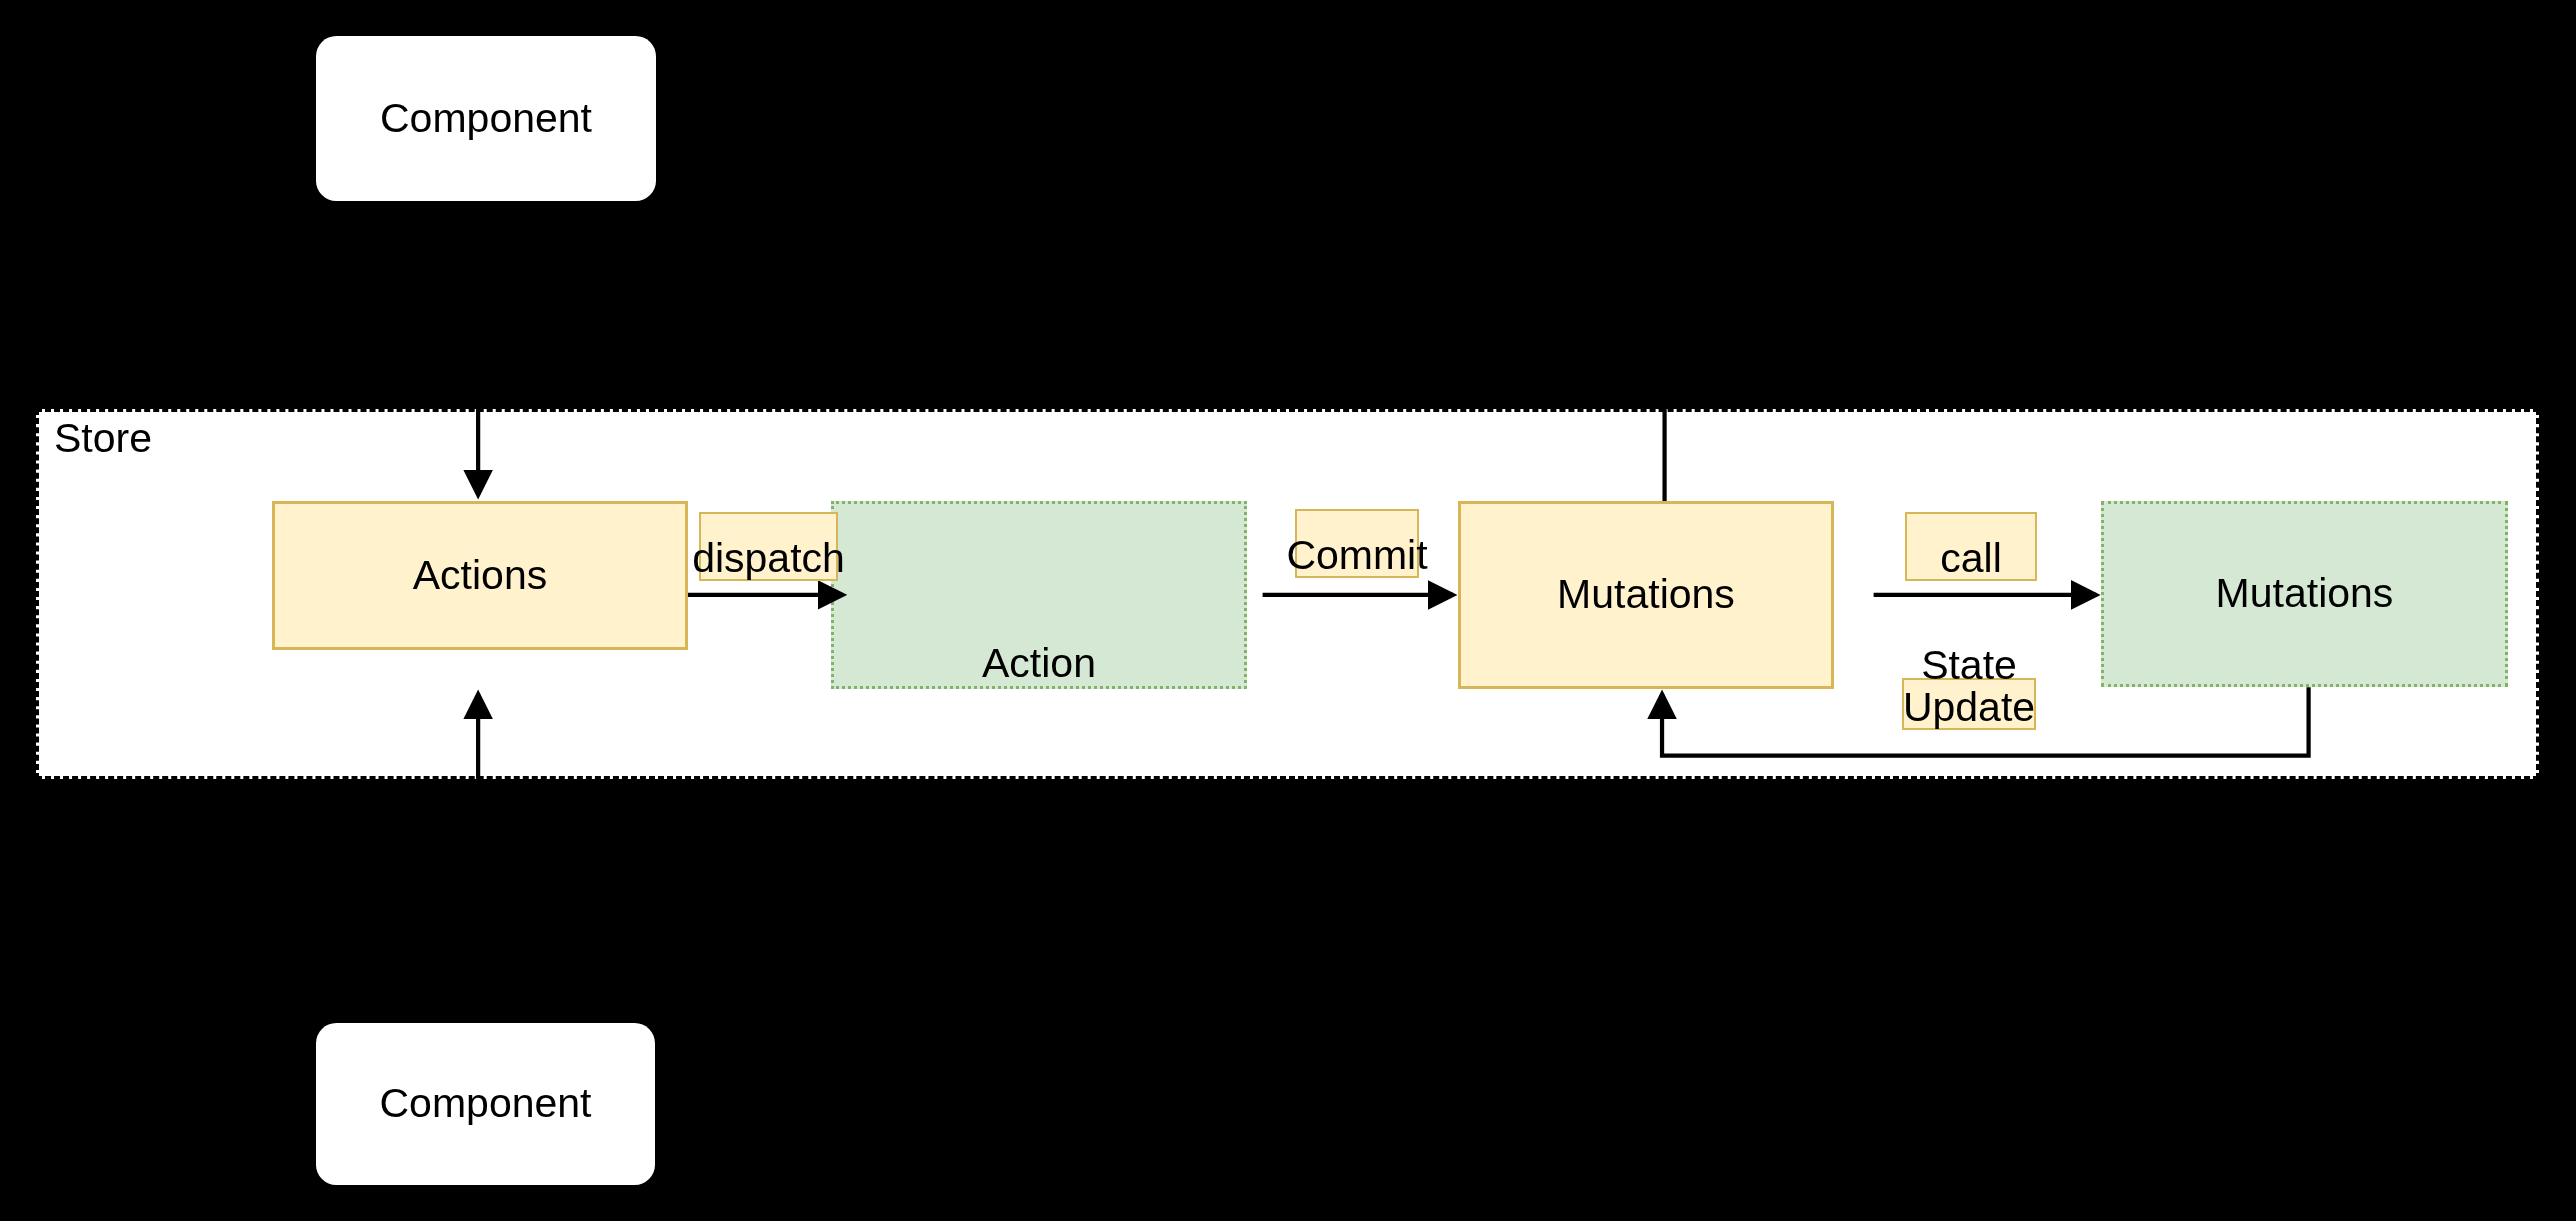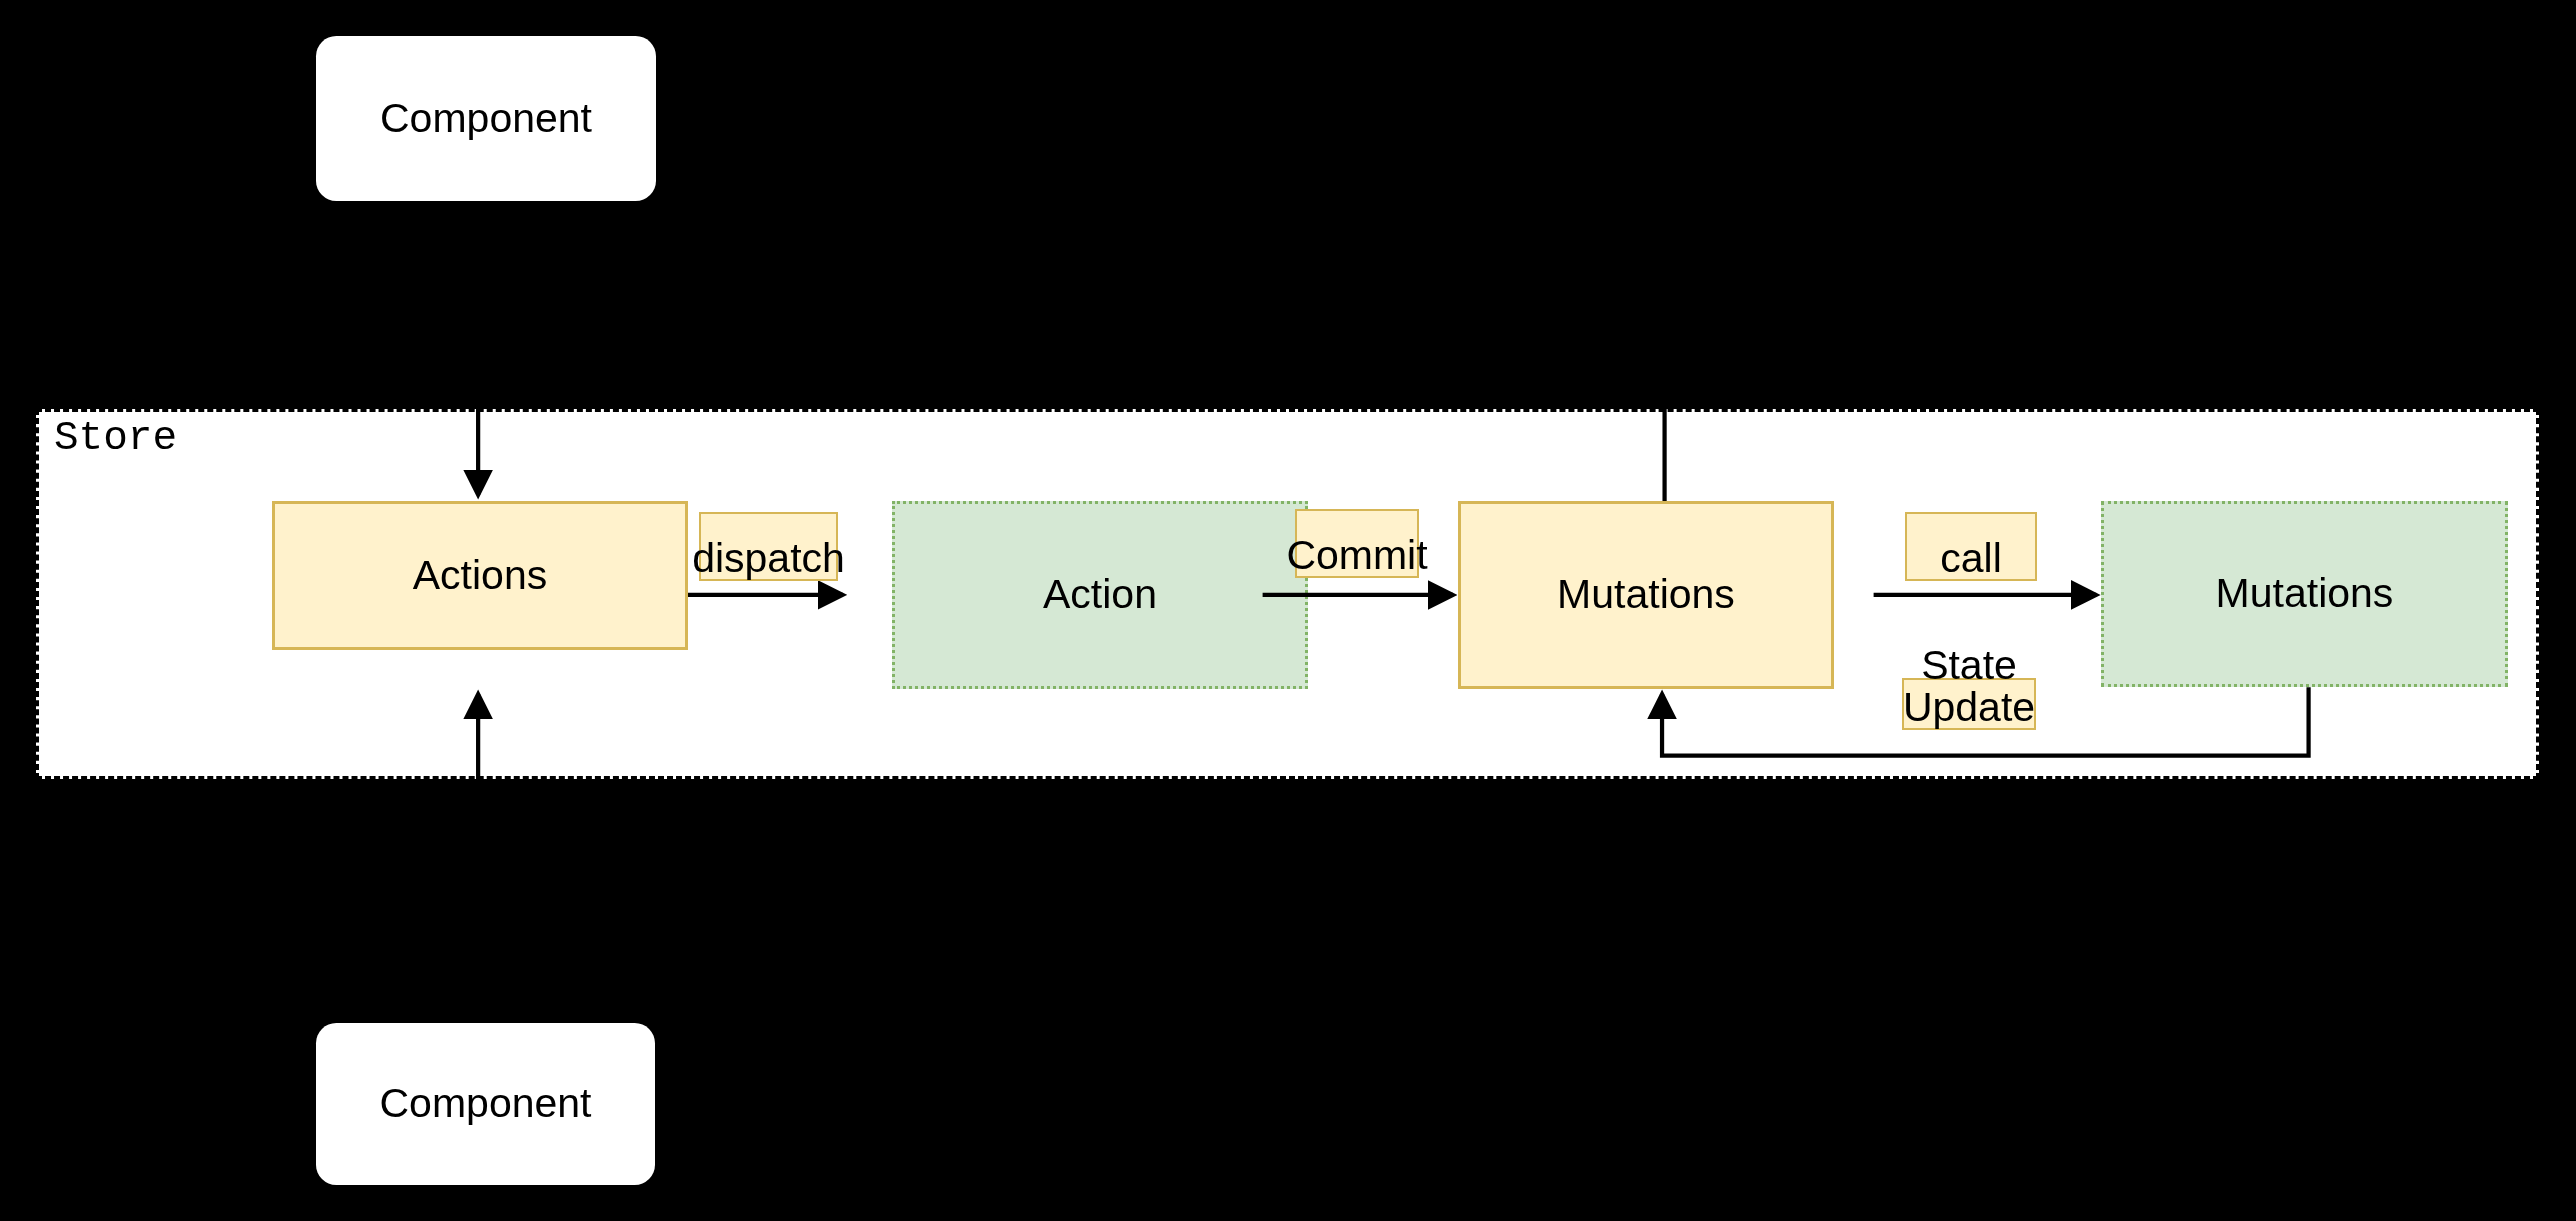"Store" .store-label { font-family: Liberation Mono, monospace -> none }
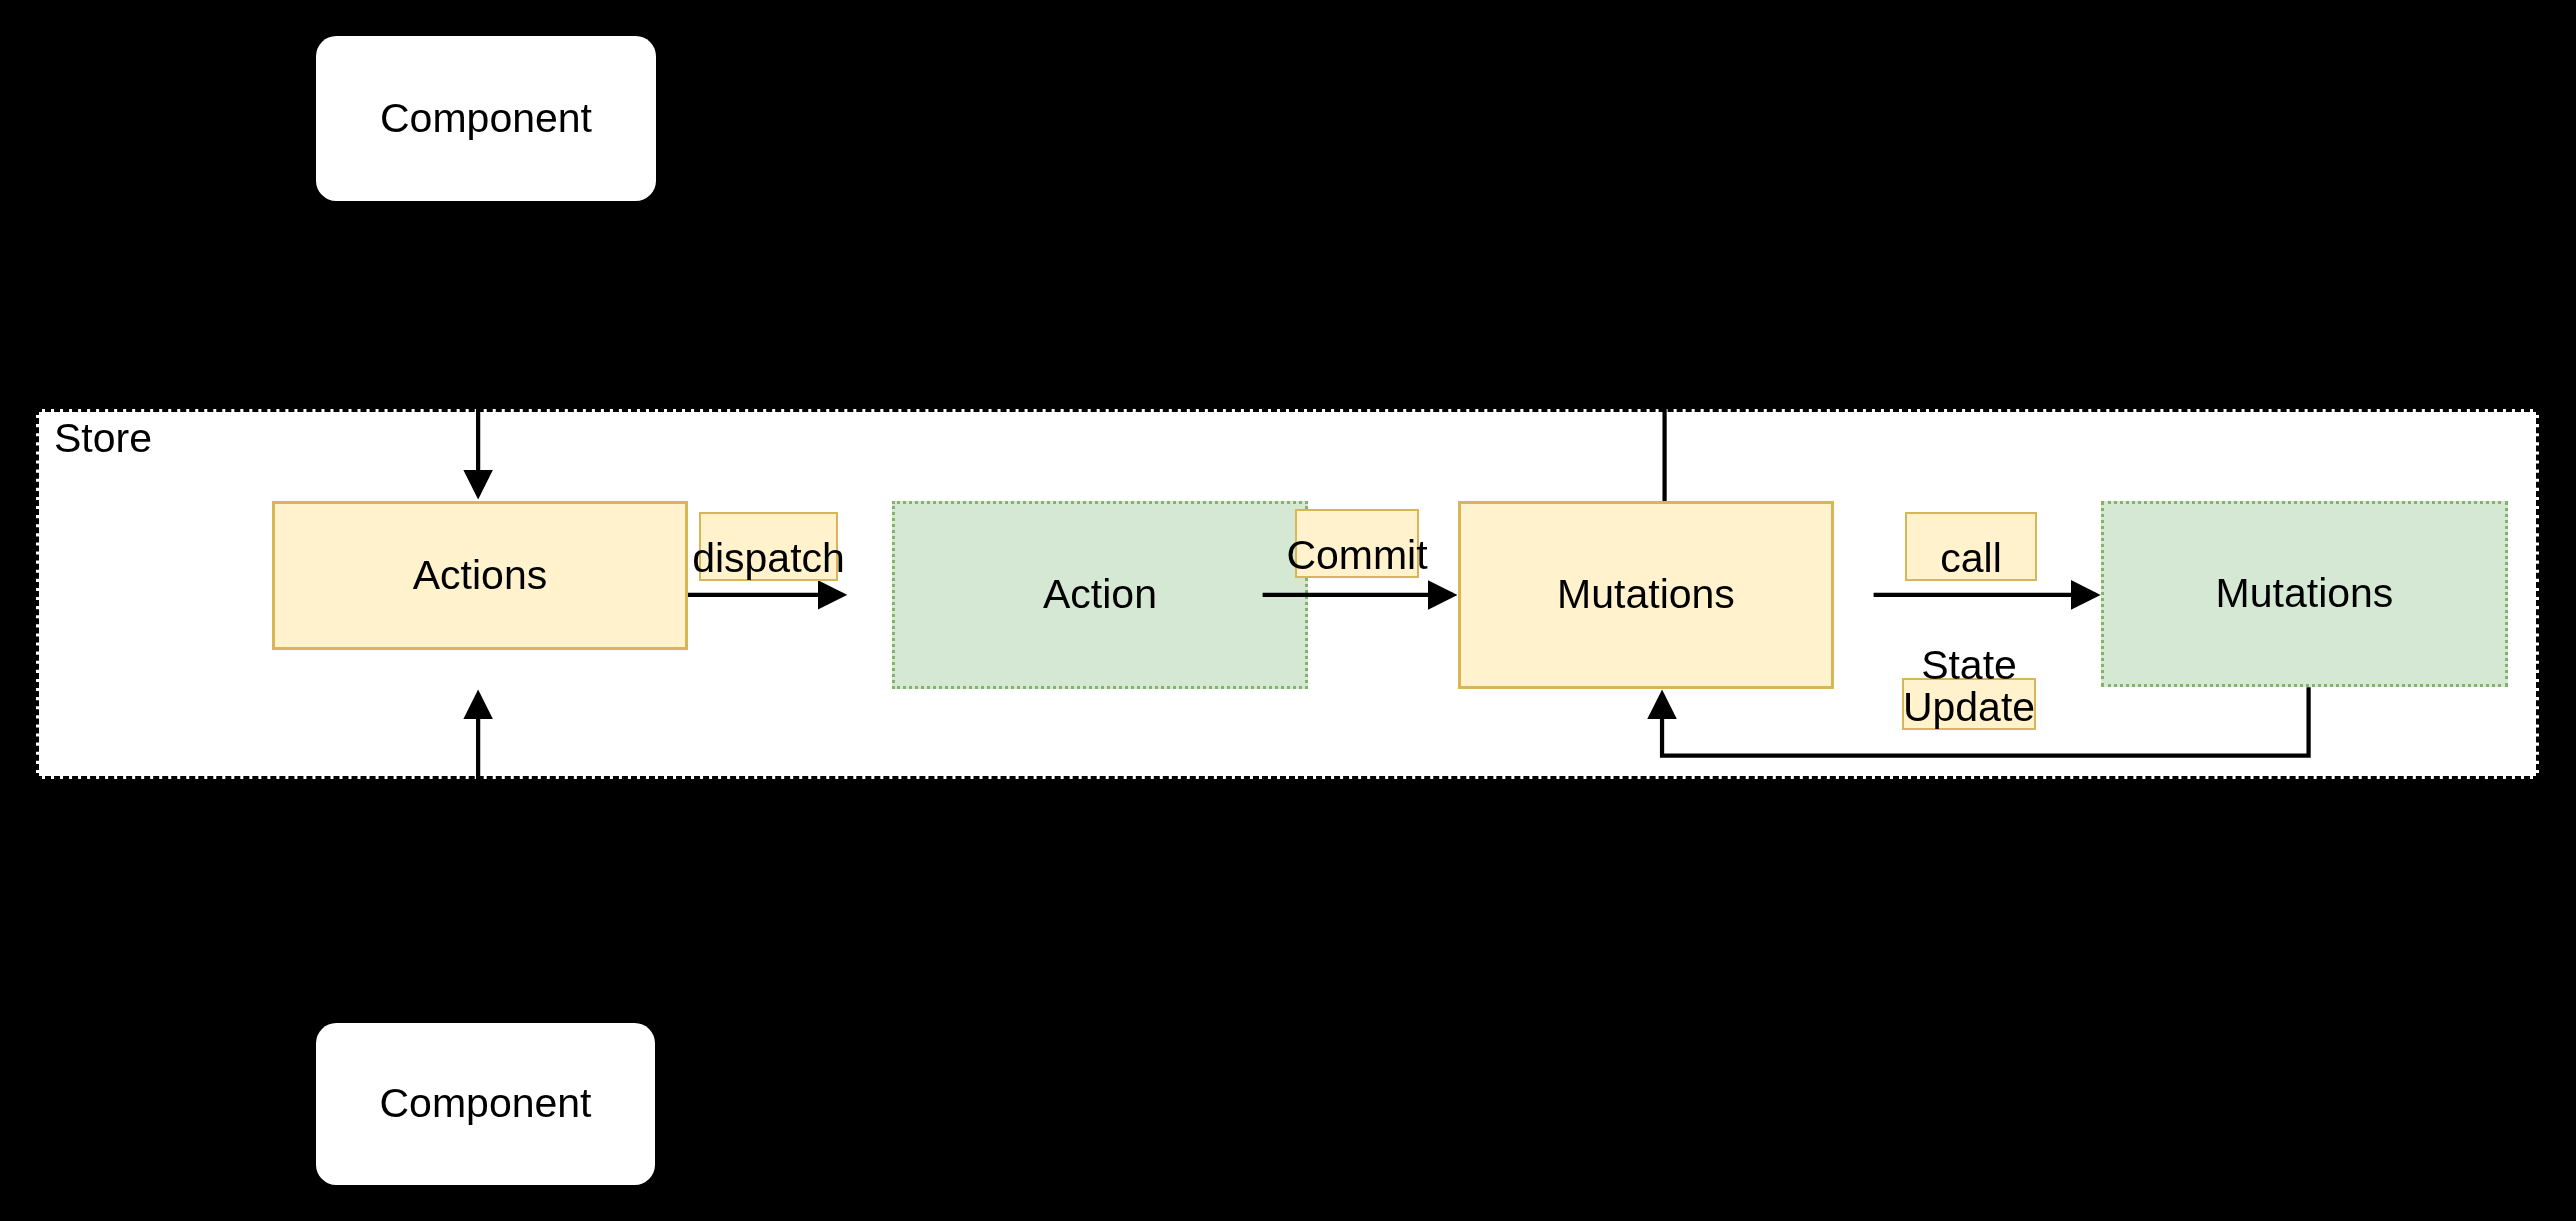"Action" .node-action { align-items: none -> flex-end; left: 892px -> 831px }
